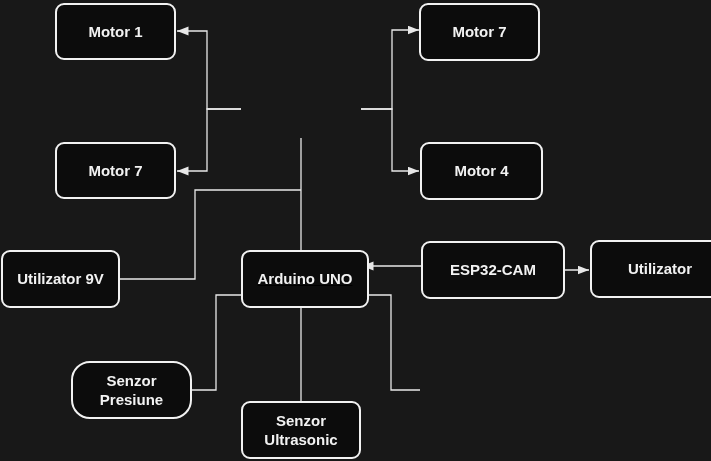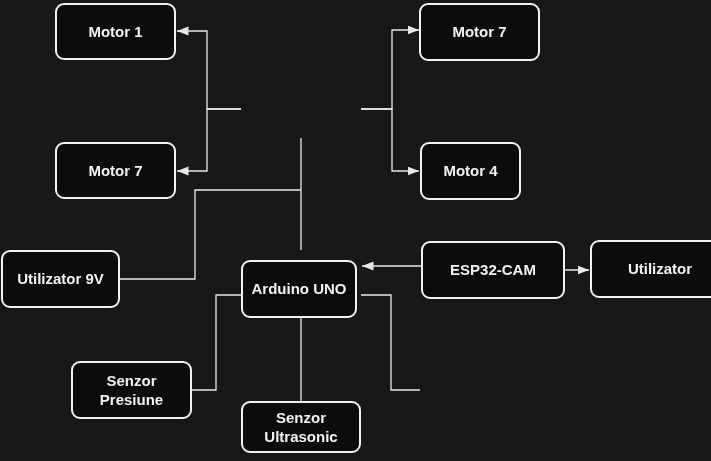"Motor 4" div.node { width: 101px -> 123px }
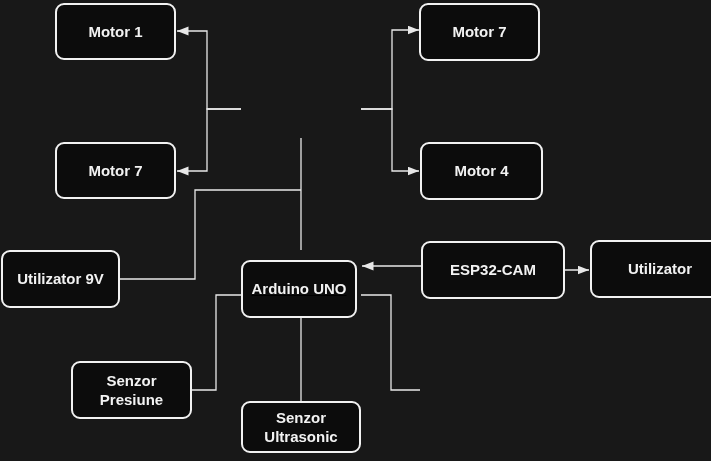"Arduino UNO" div.node { top: 260px -> 250px; width: 116px -> 128px }
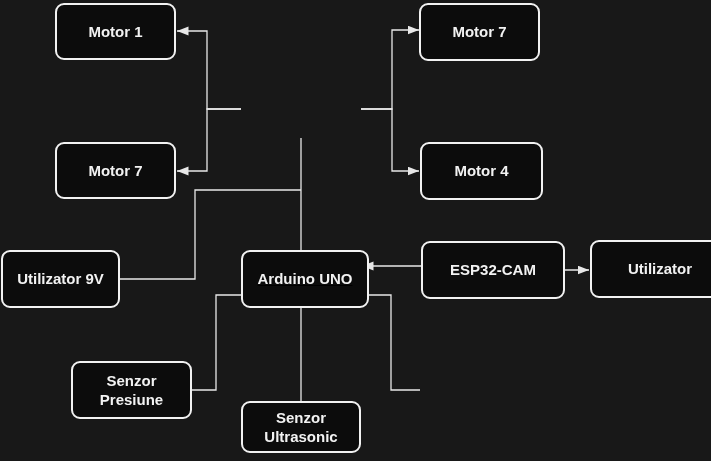"Senzor Presiune" div.node { border-radius: none -> 19px }
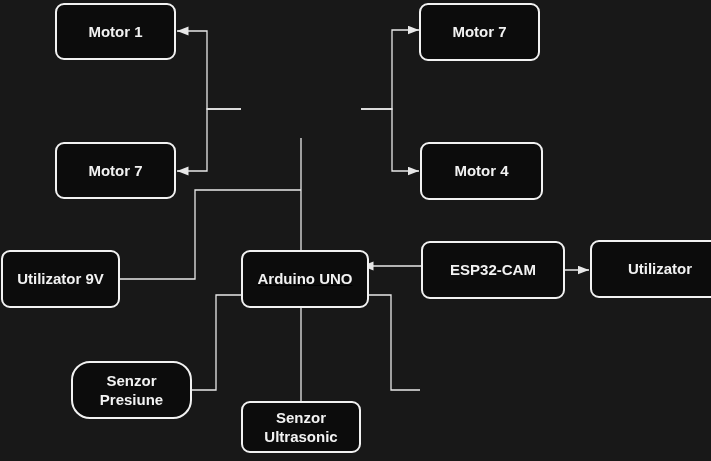"Senzor Ultrasonic" div.node { height: 52px -> 58px }
